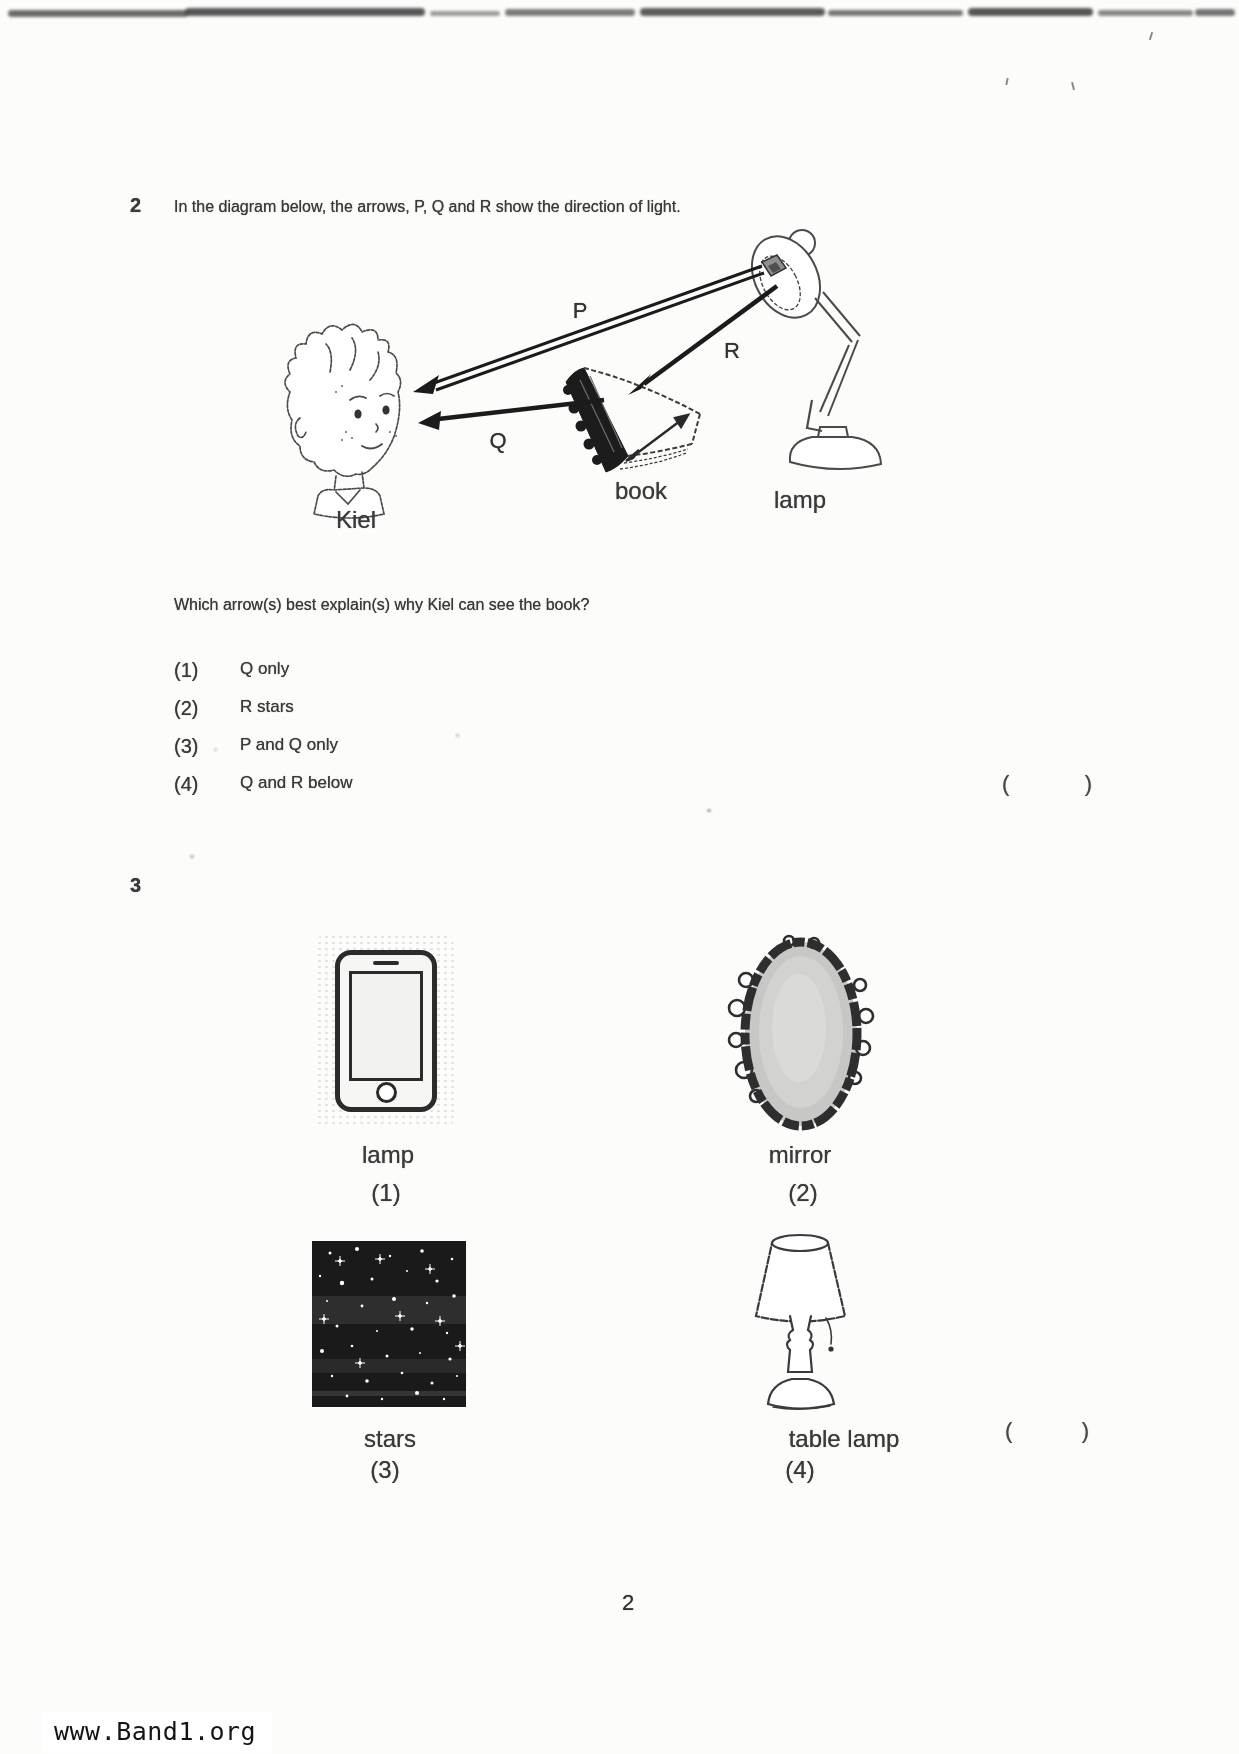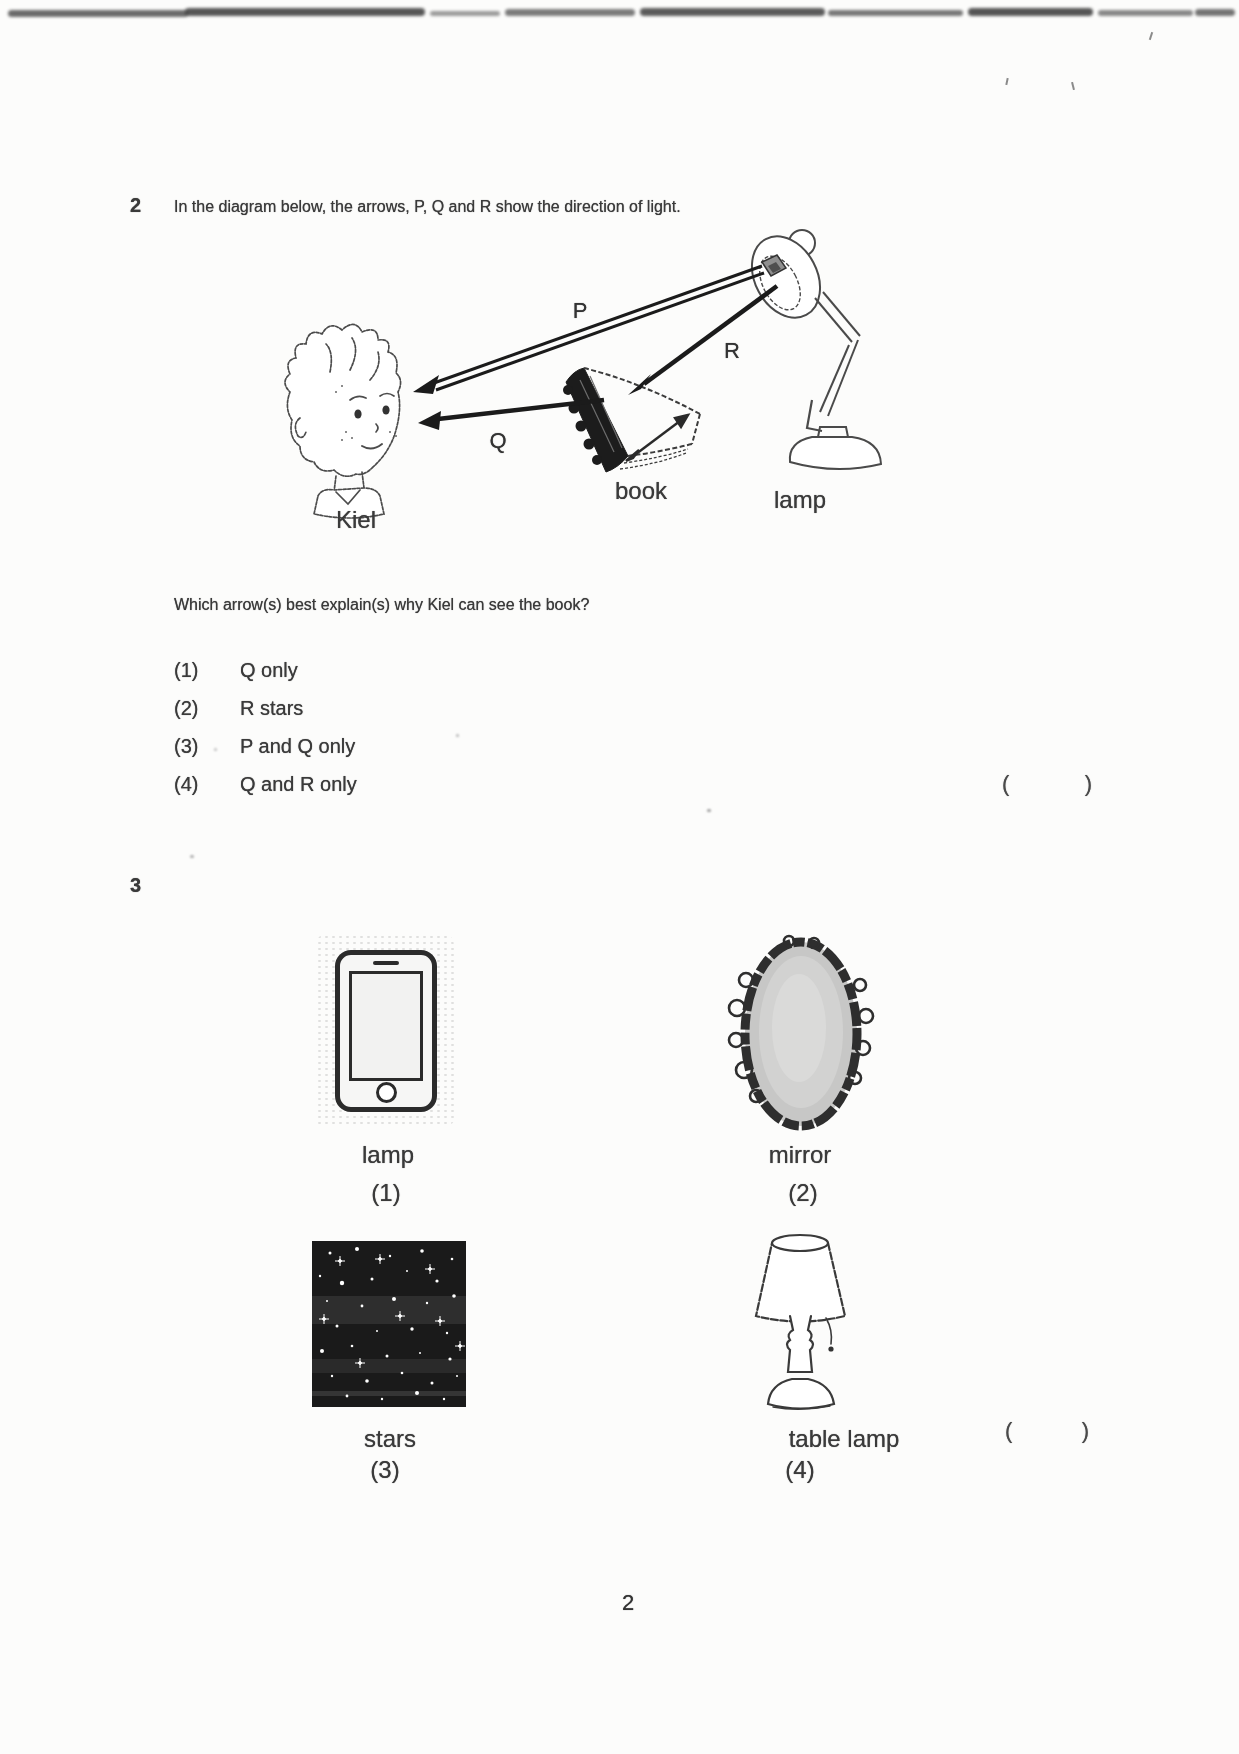"Q only" .opt-text { font-size: 20px -> 17px }
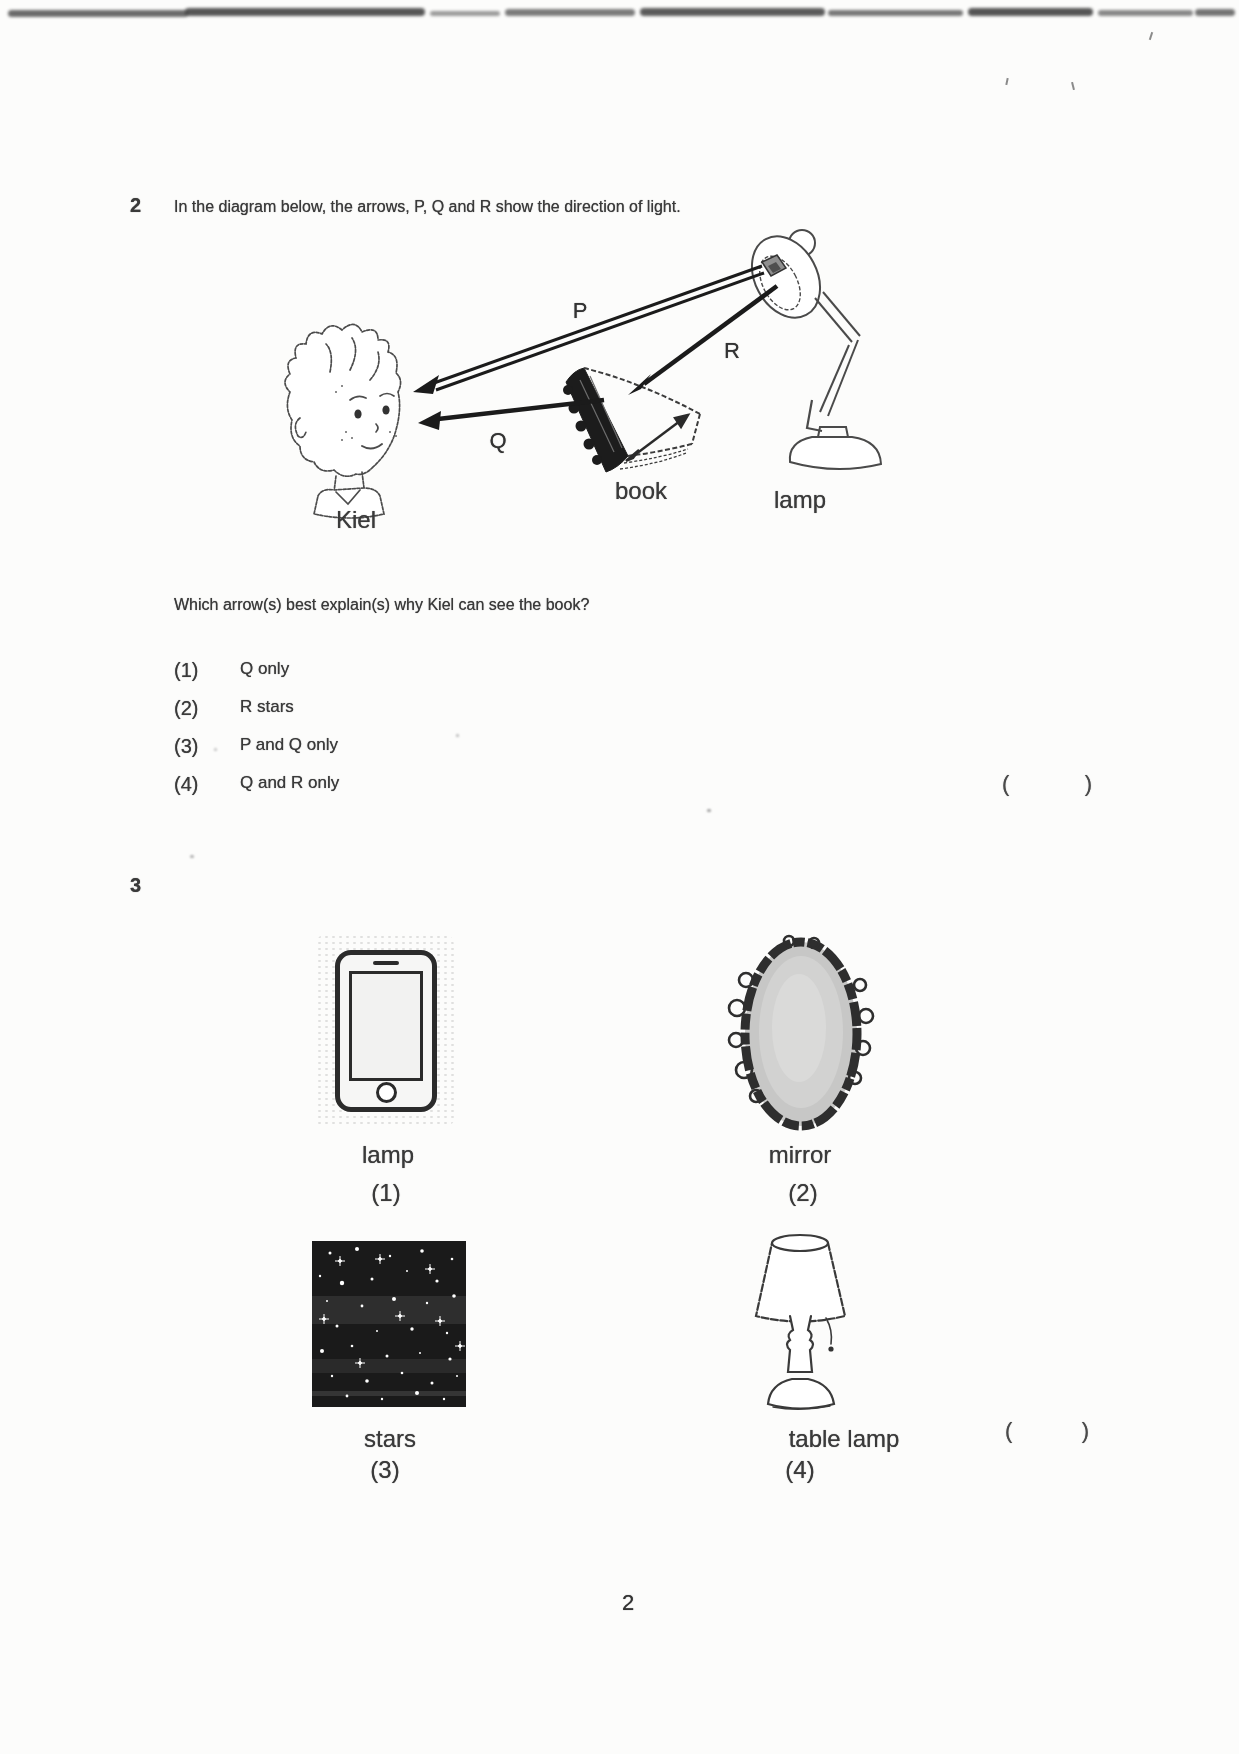"Q and R only" span.t { text: only -> below }
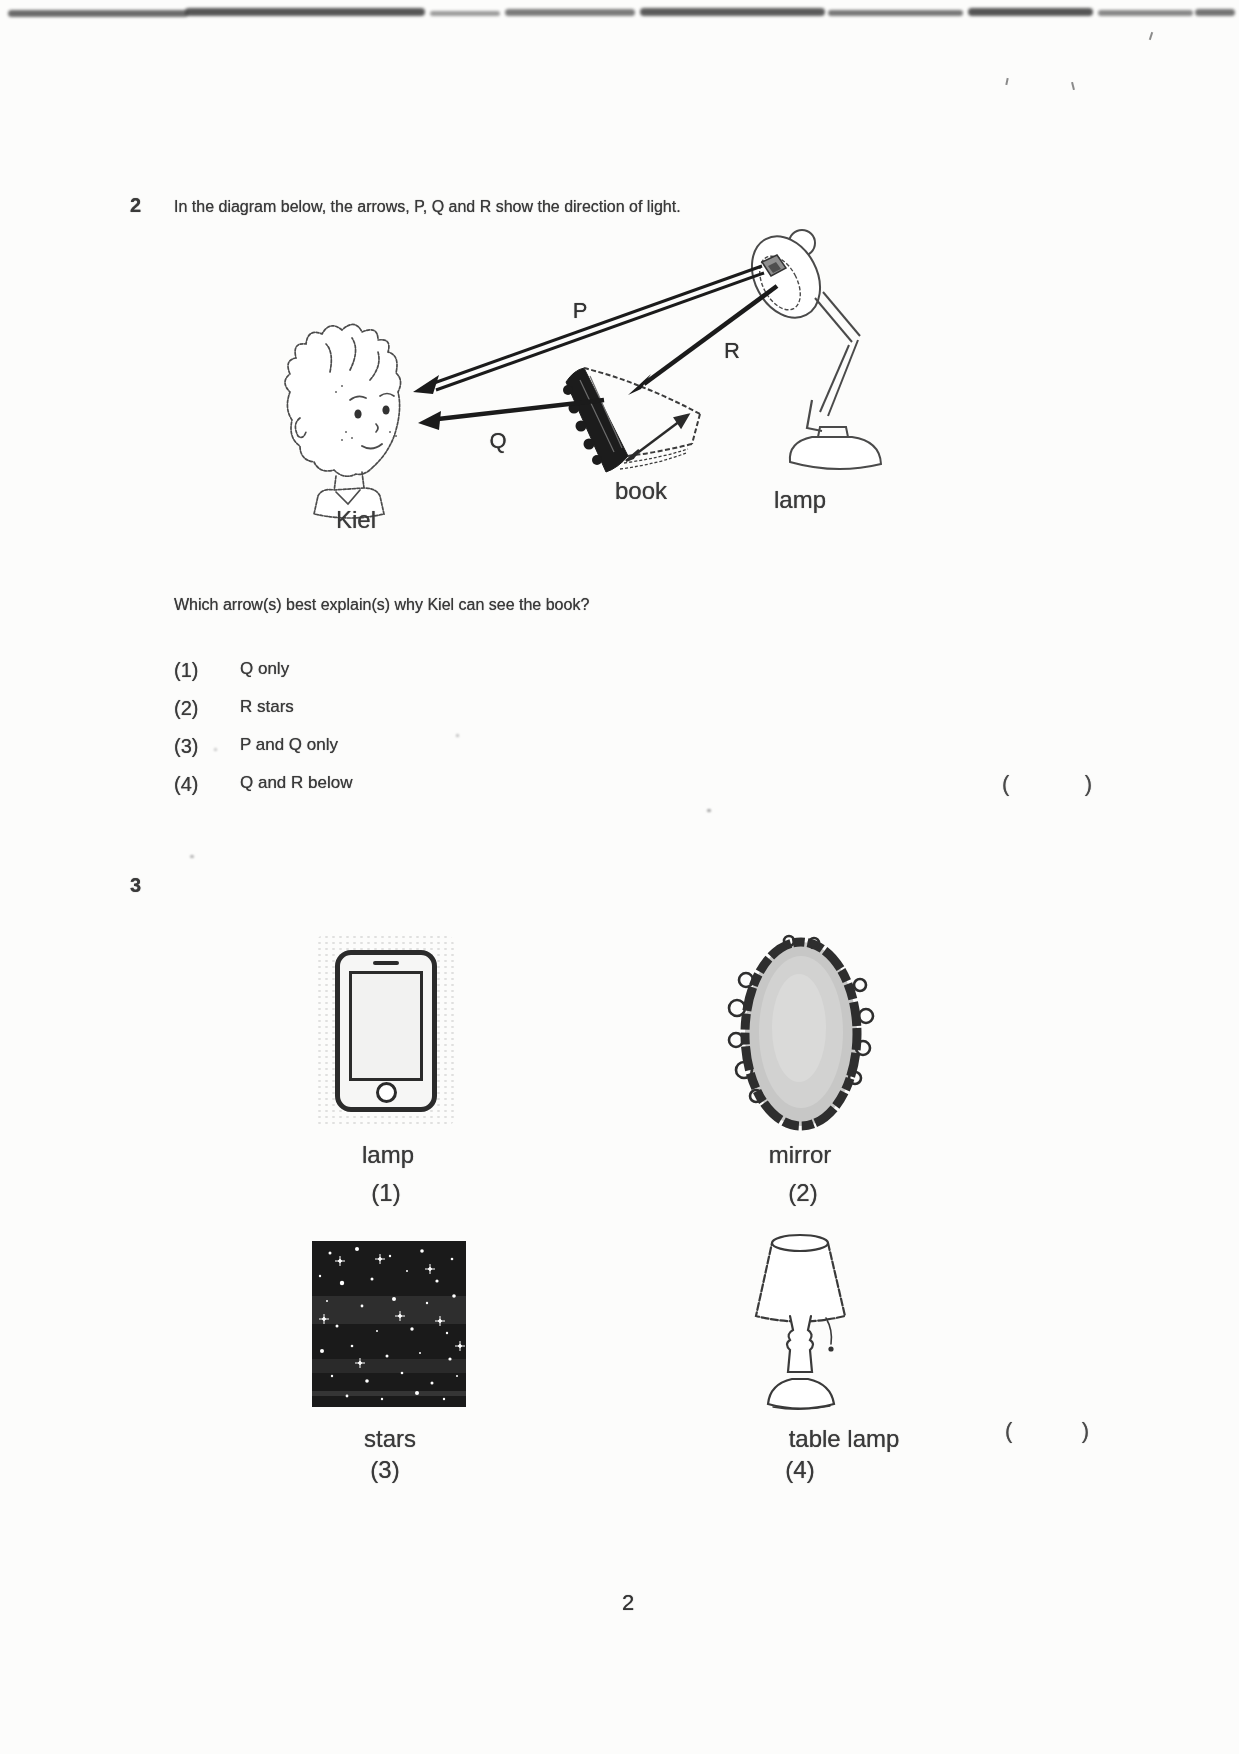"www.Band1.org" div.wm { html: none -> <div>www.Band1.org</div> }
